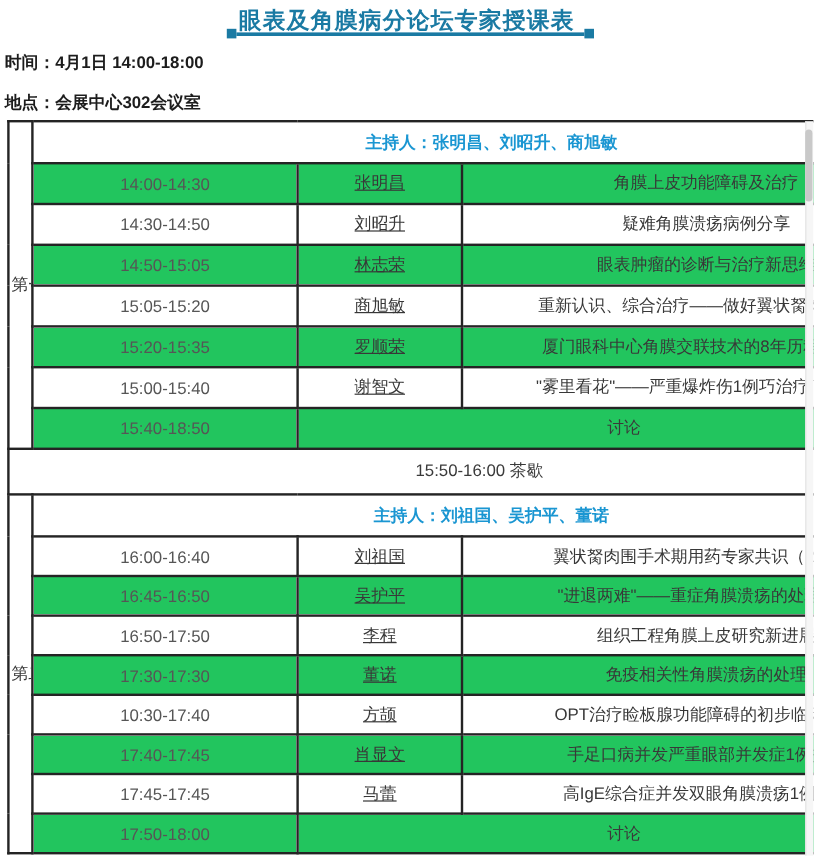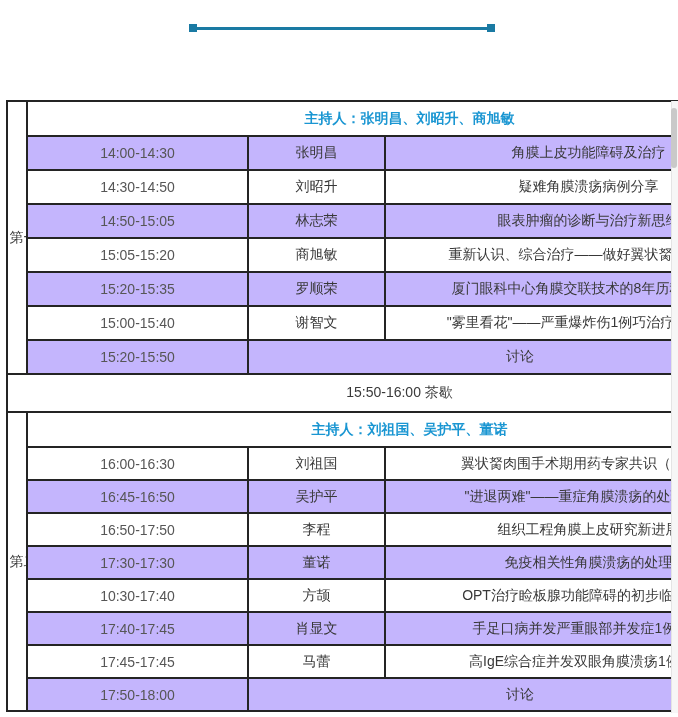"眼表及角膜病分论坛专家授课表" div.doc-title { html: none -> <div>眼表及角膜病分论坛专家授课表</div> }
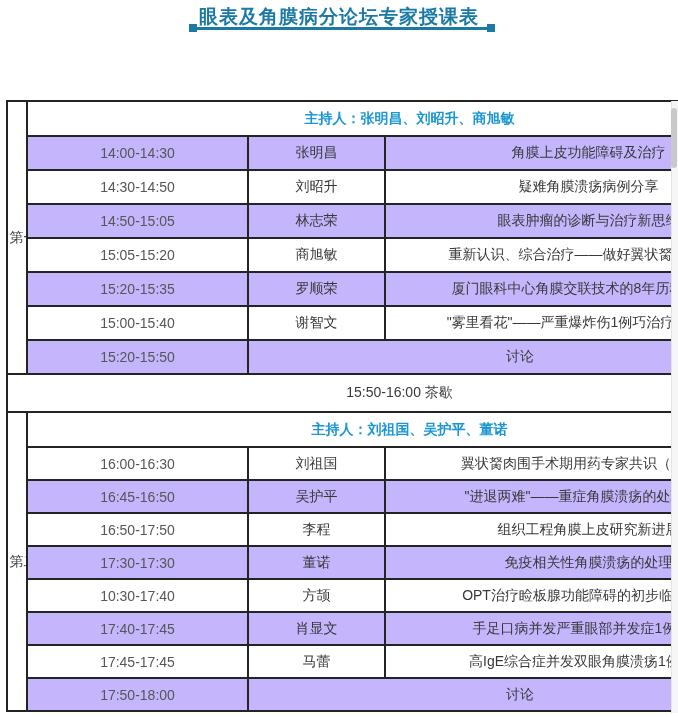"时间：4月1日 14:00-18:00" div.meta-line { html: none -> <div>时间：4月1日 14:00-18:00</div> }
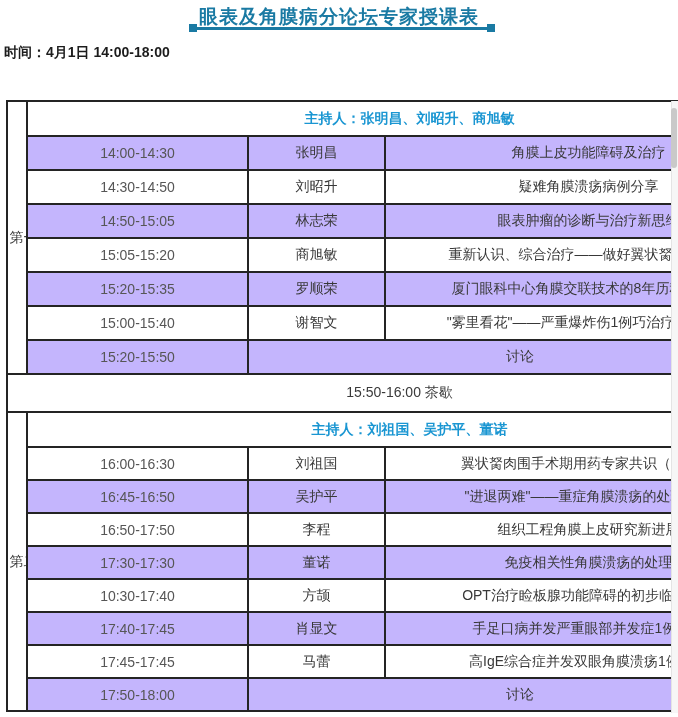"地点：会展中心302会议室" div.meta-line { html: none -> <div>地点：会展中心302会议室</div> }
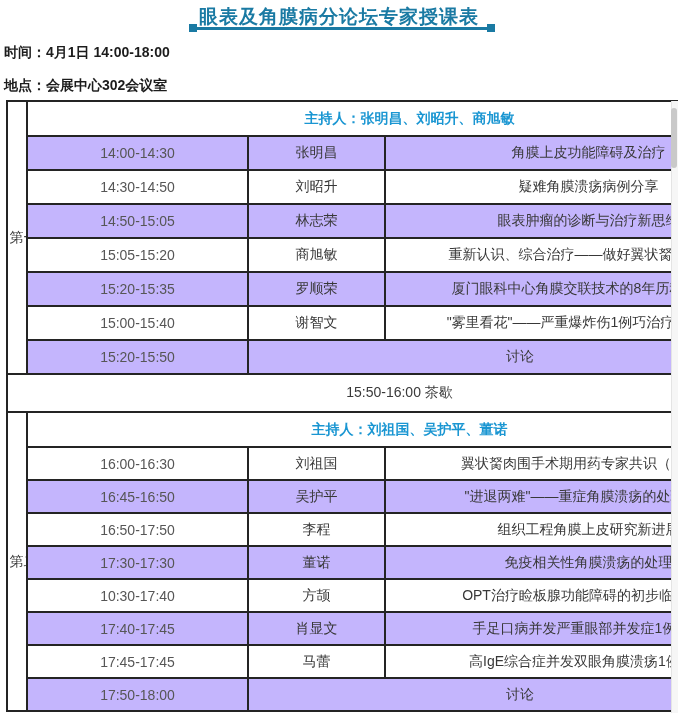"14:00-14:30" tr.alt td { background: #c4b5fd -> #22c55e }
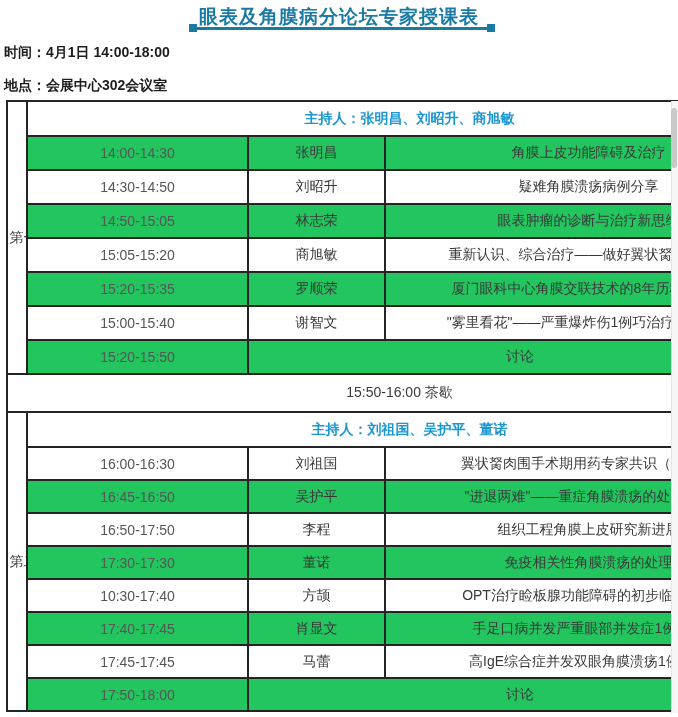"张明昌" td.speaker-cell { text-decoration: none -> underline }
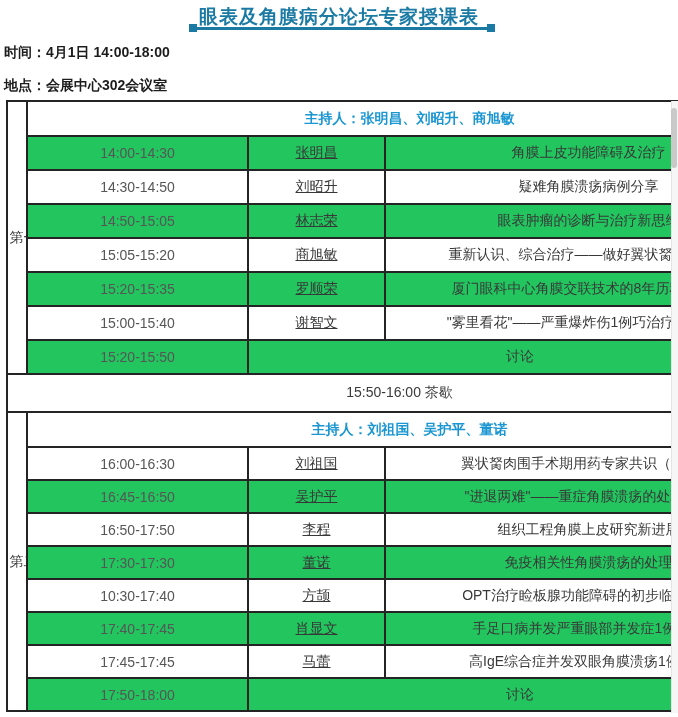"15:20-15:50" td.time-cell { text: 15:20-15:50 -> 15:40-18:50 }
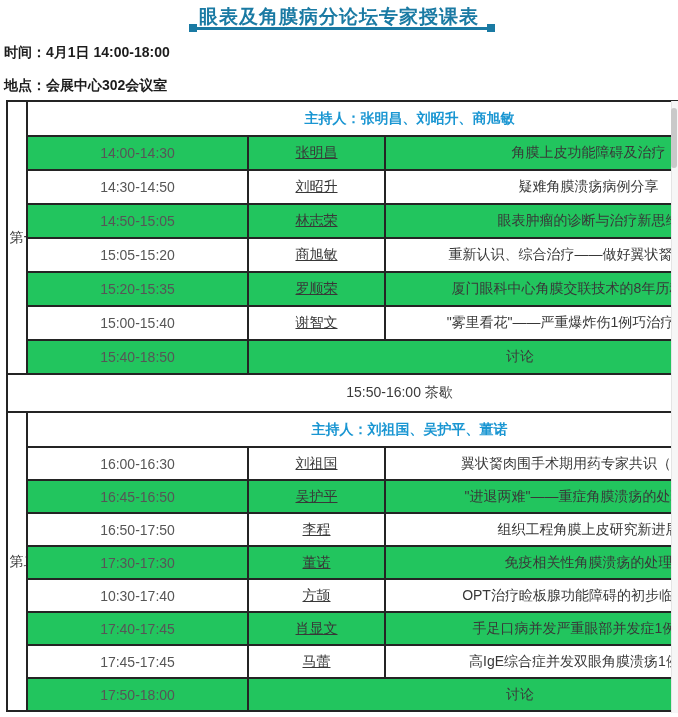"16:00-16:30" td.time-cell { text: 16:00-16:30 -> 16:00-16:40 }
